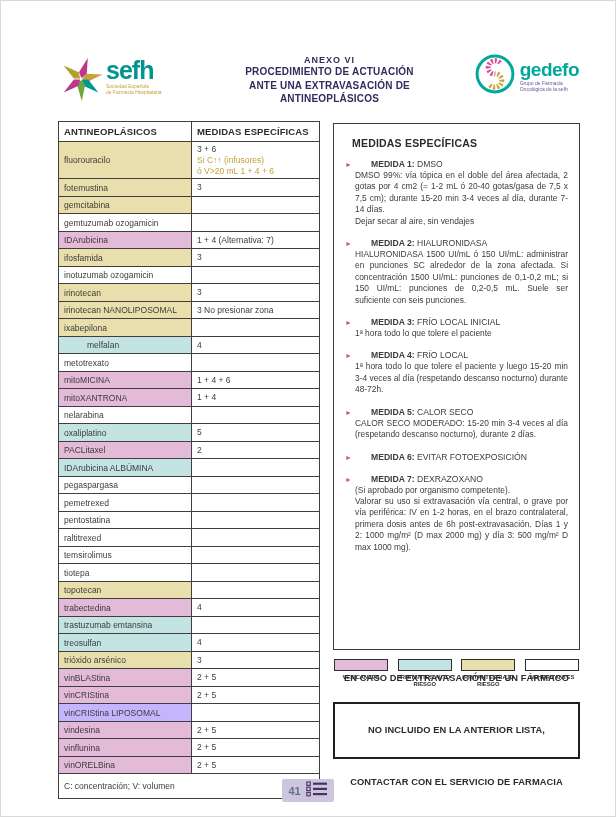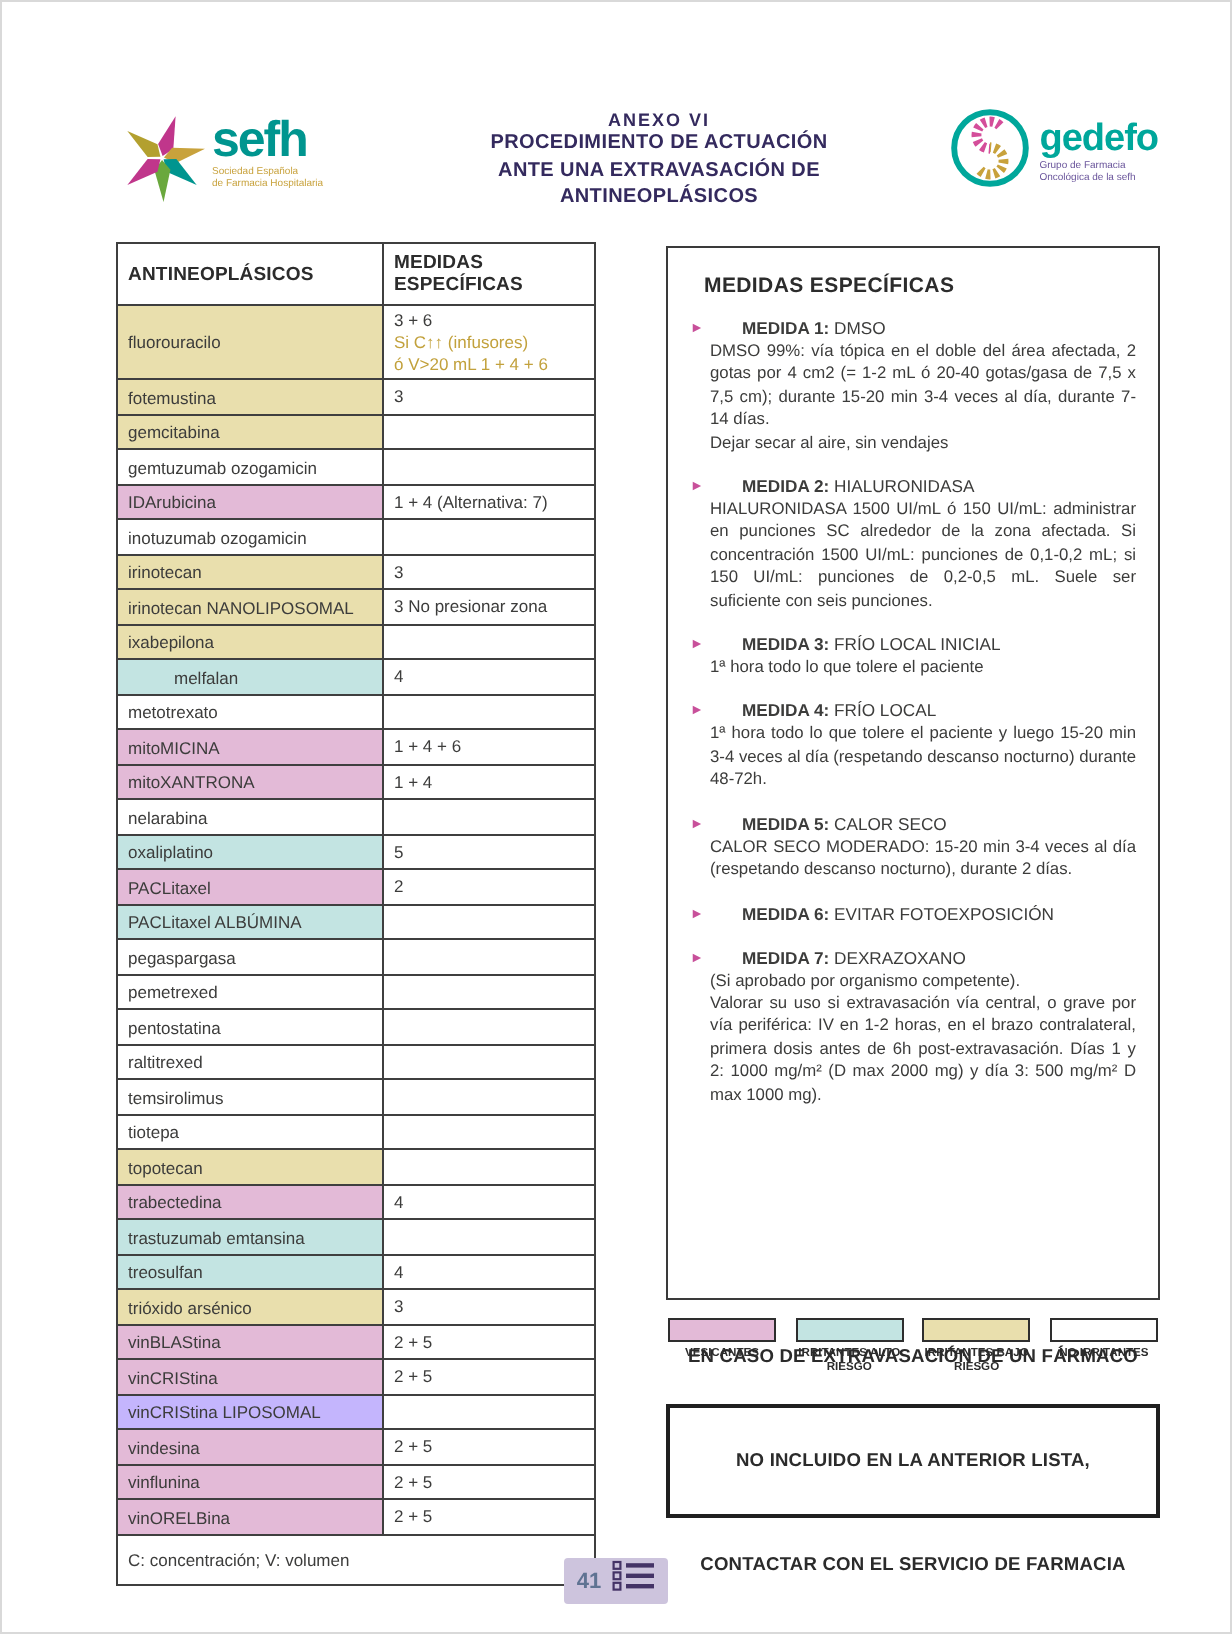"ANTINEOPLÁSICOS" .drug-table-wrap { width: 240px -> 262px }
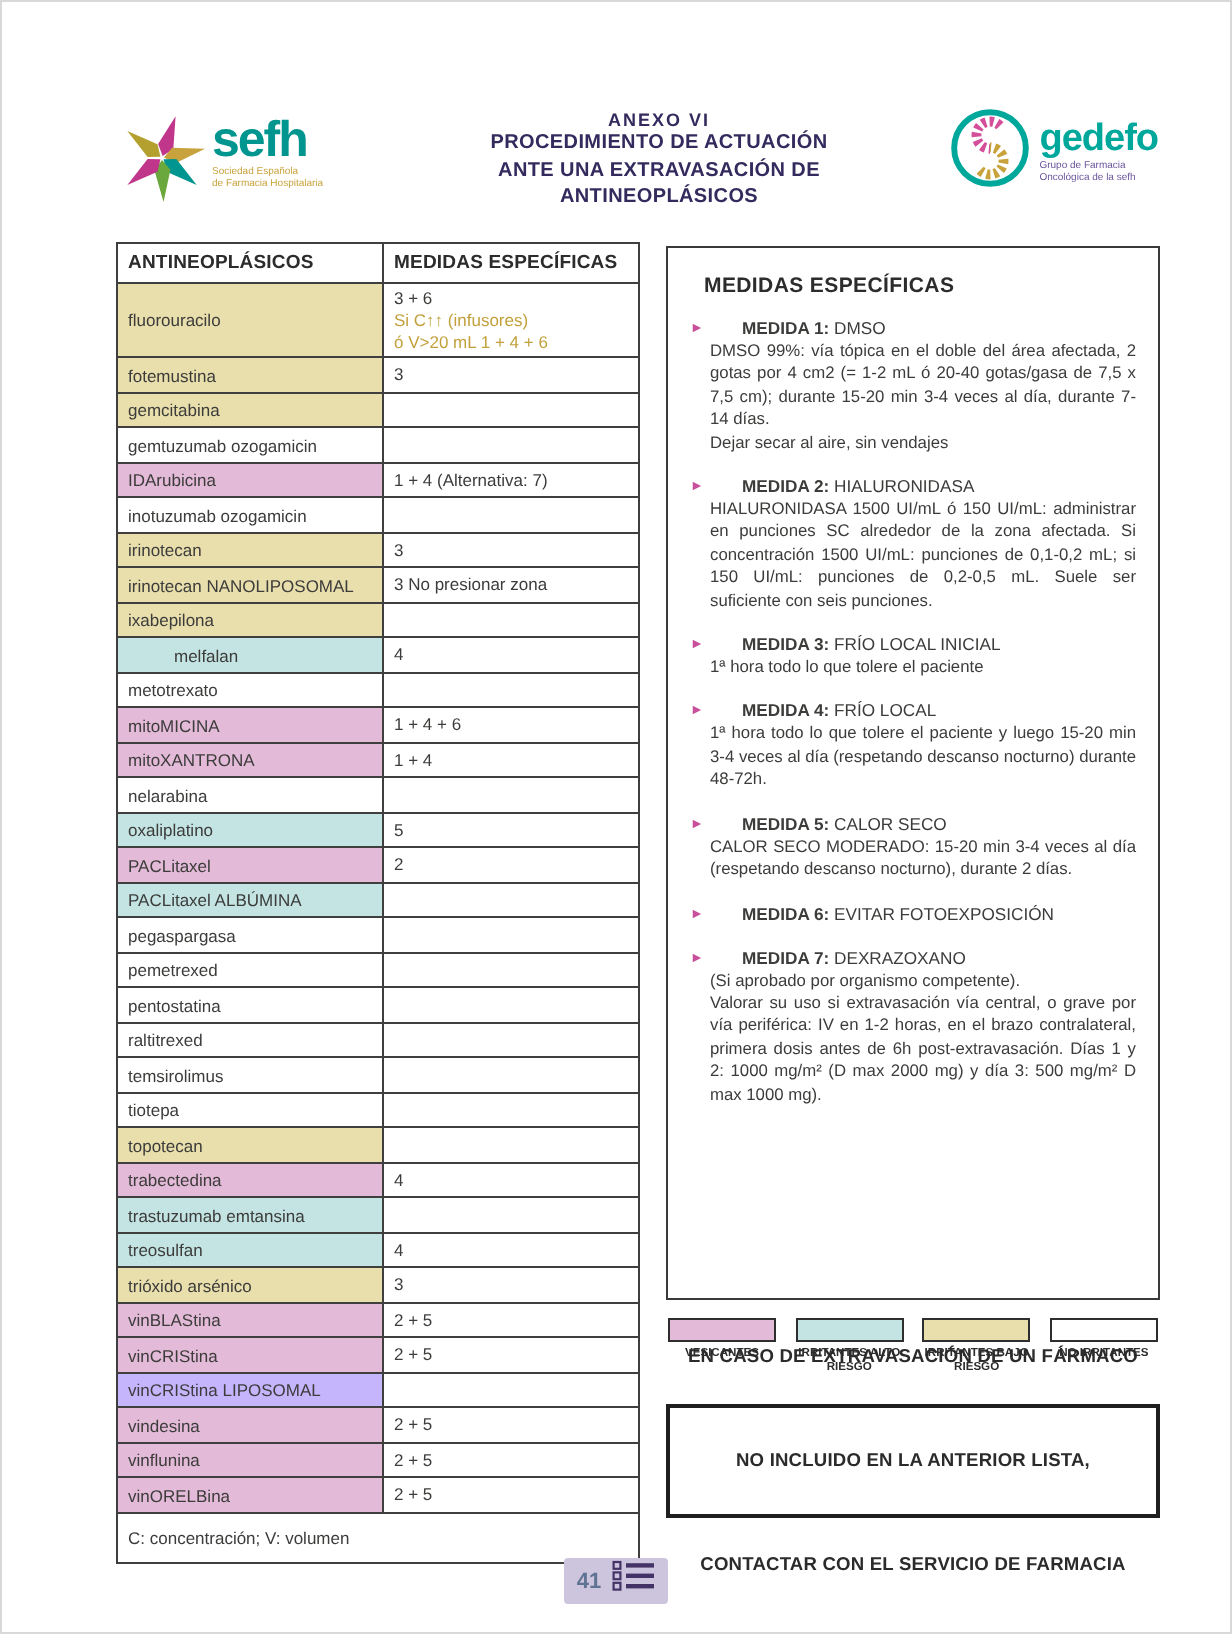"ifosfamida" tr { html: none -> <tr> <td>ifosfamida</td> <td> <div>3</div> </td> </tr> }
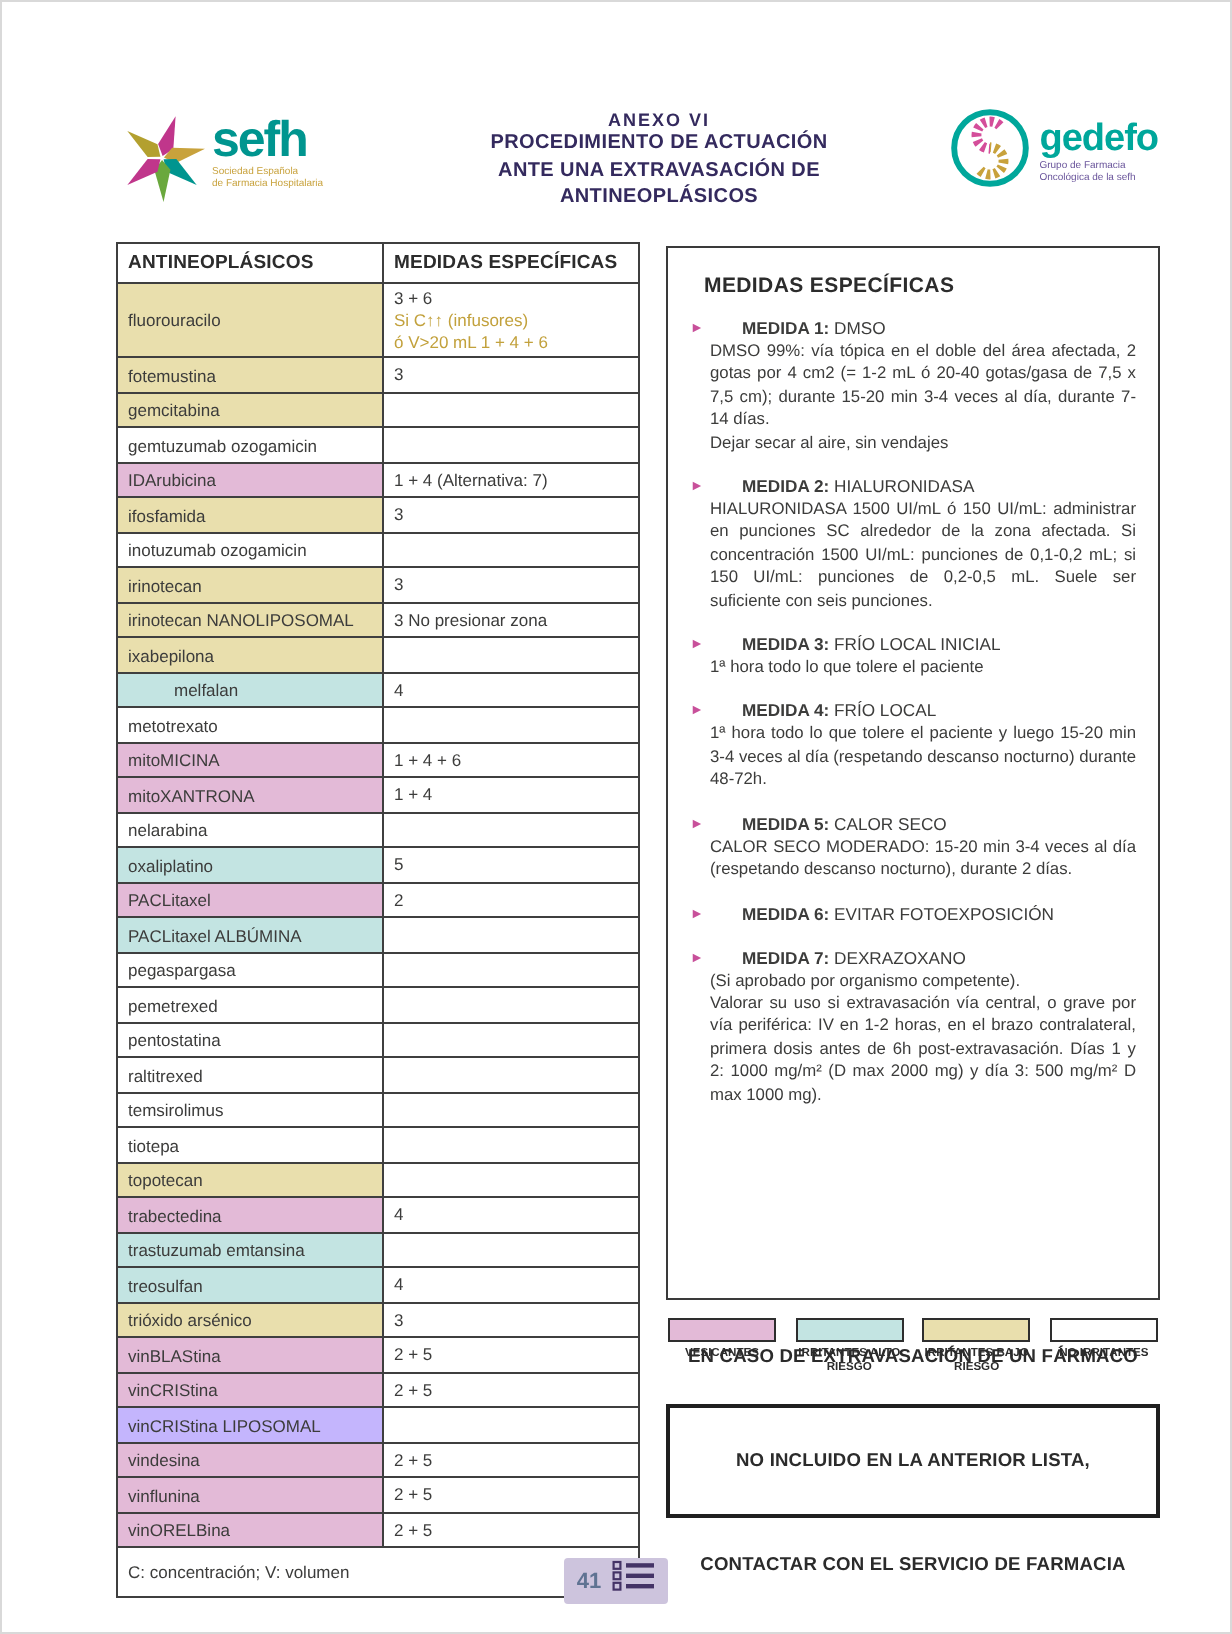"PACLitaxel ALBÚMINA" td { text: PACLitaxel -> IDArubicina }
